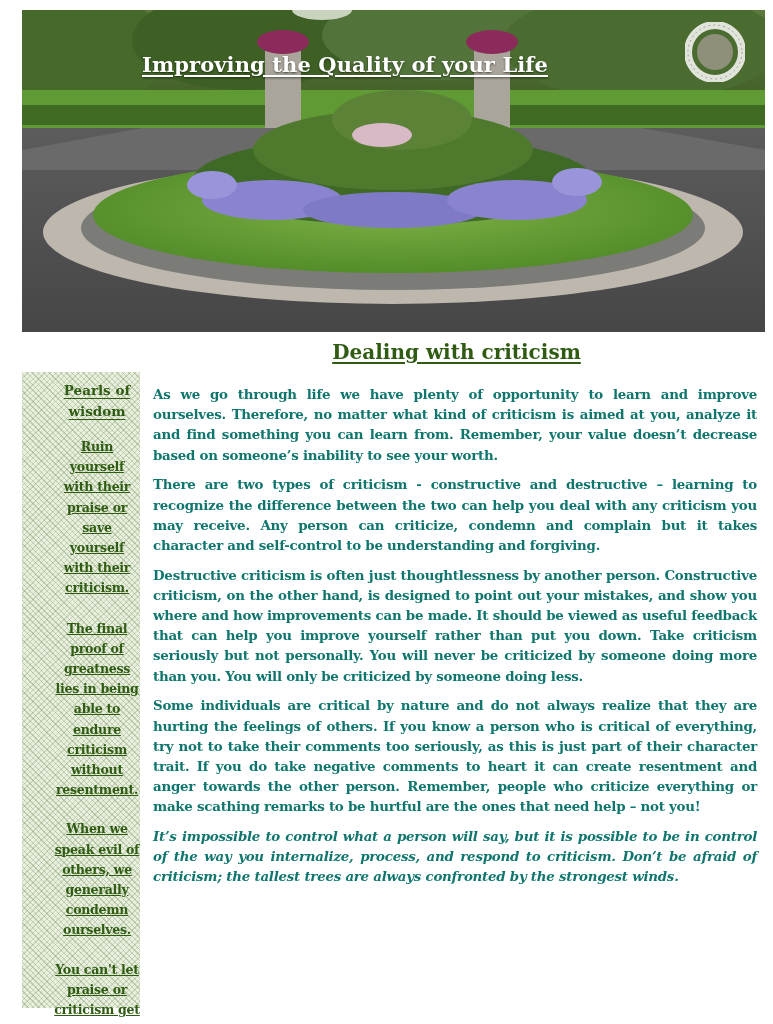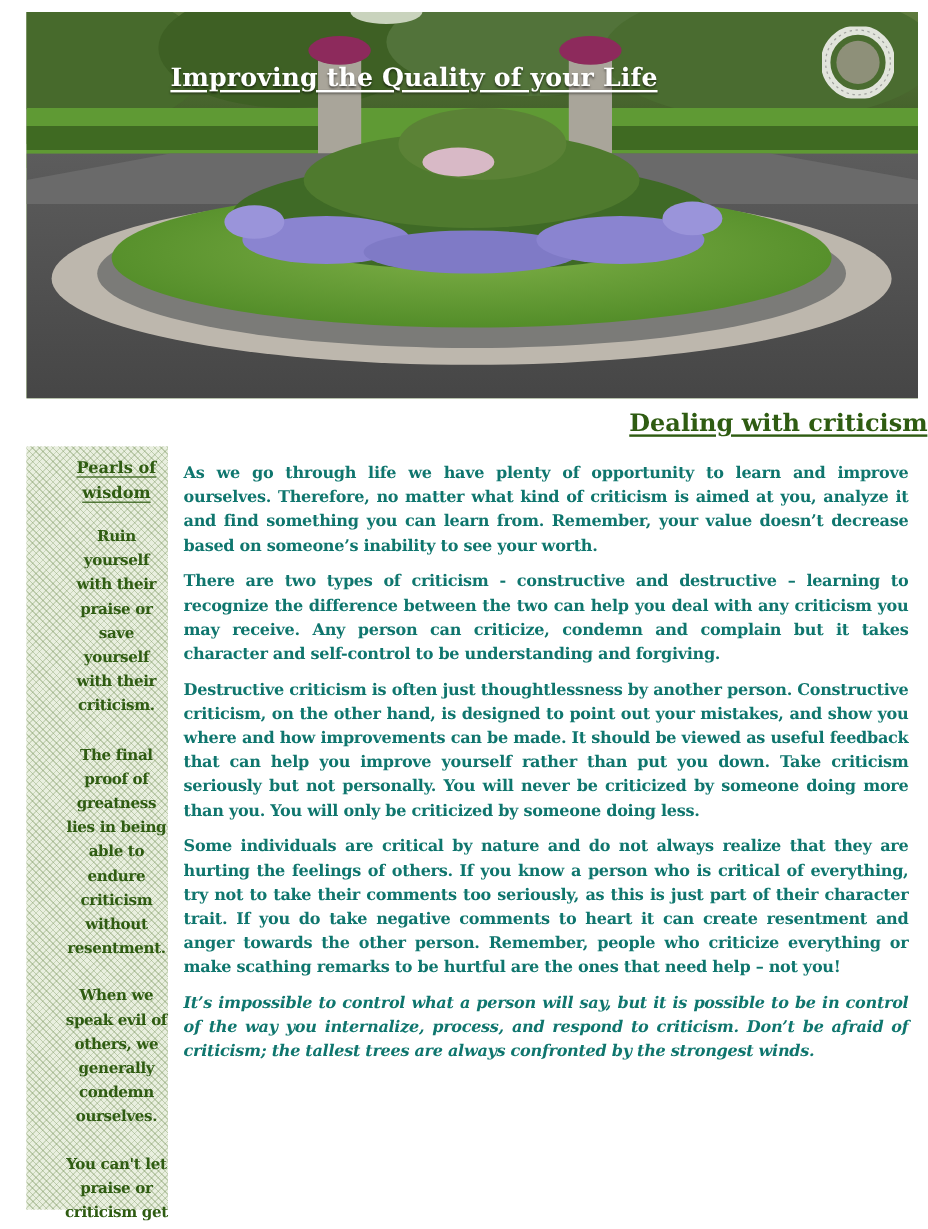"Dealing with criticism" .heading { text-align: right -> center }
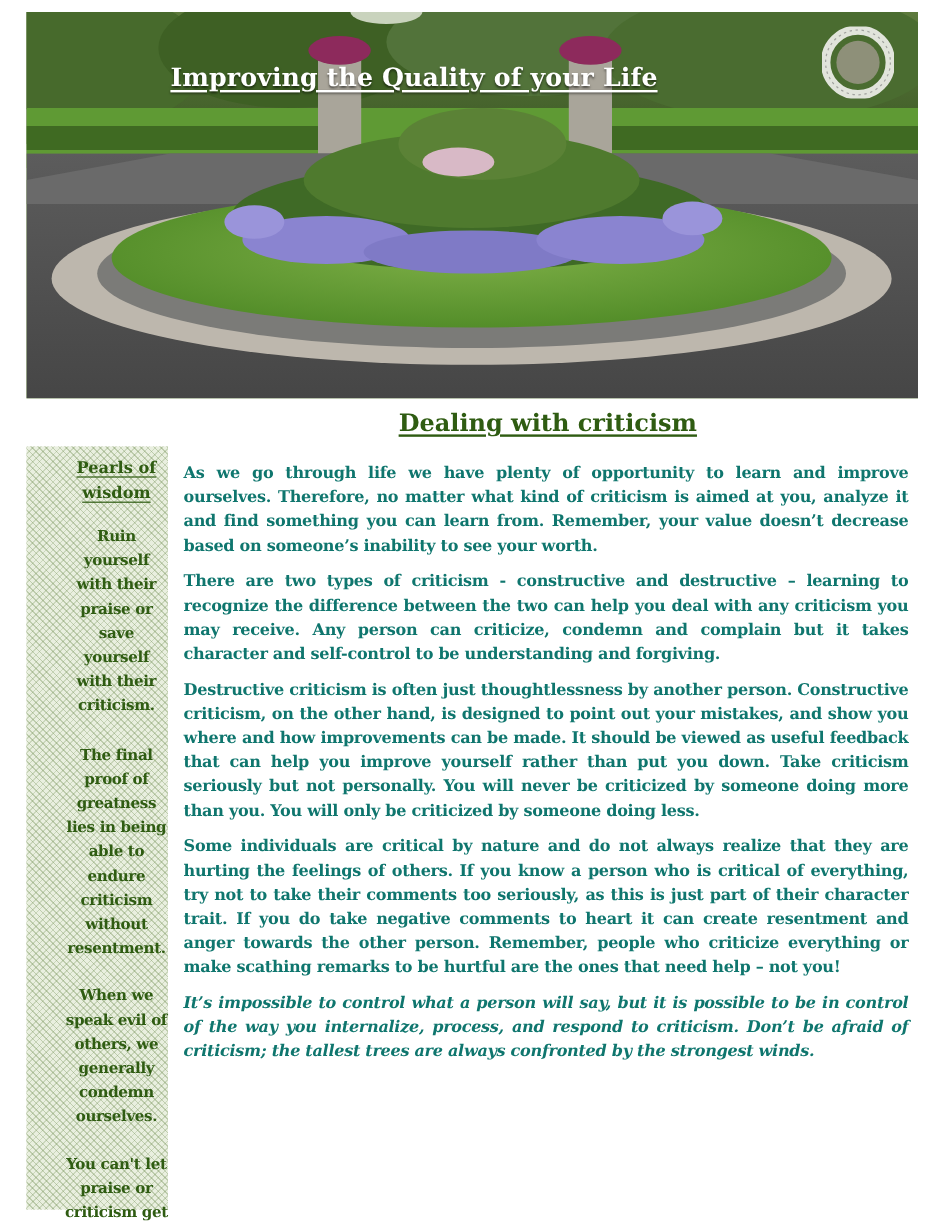"Ruin yourself with their praise" .sb-quote { text-decoration: none -> underline }
